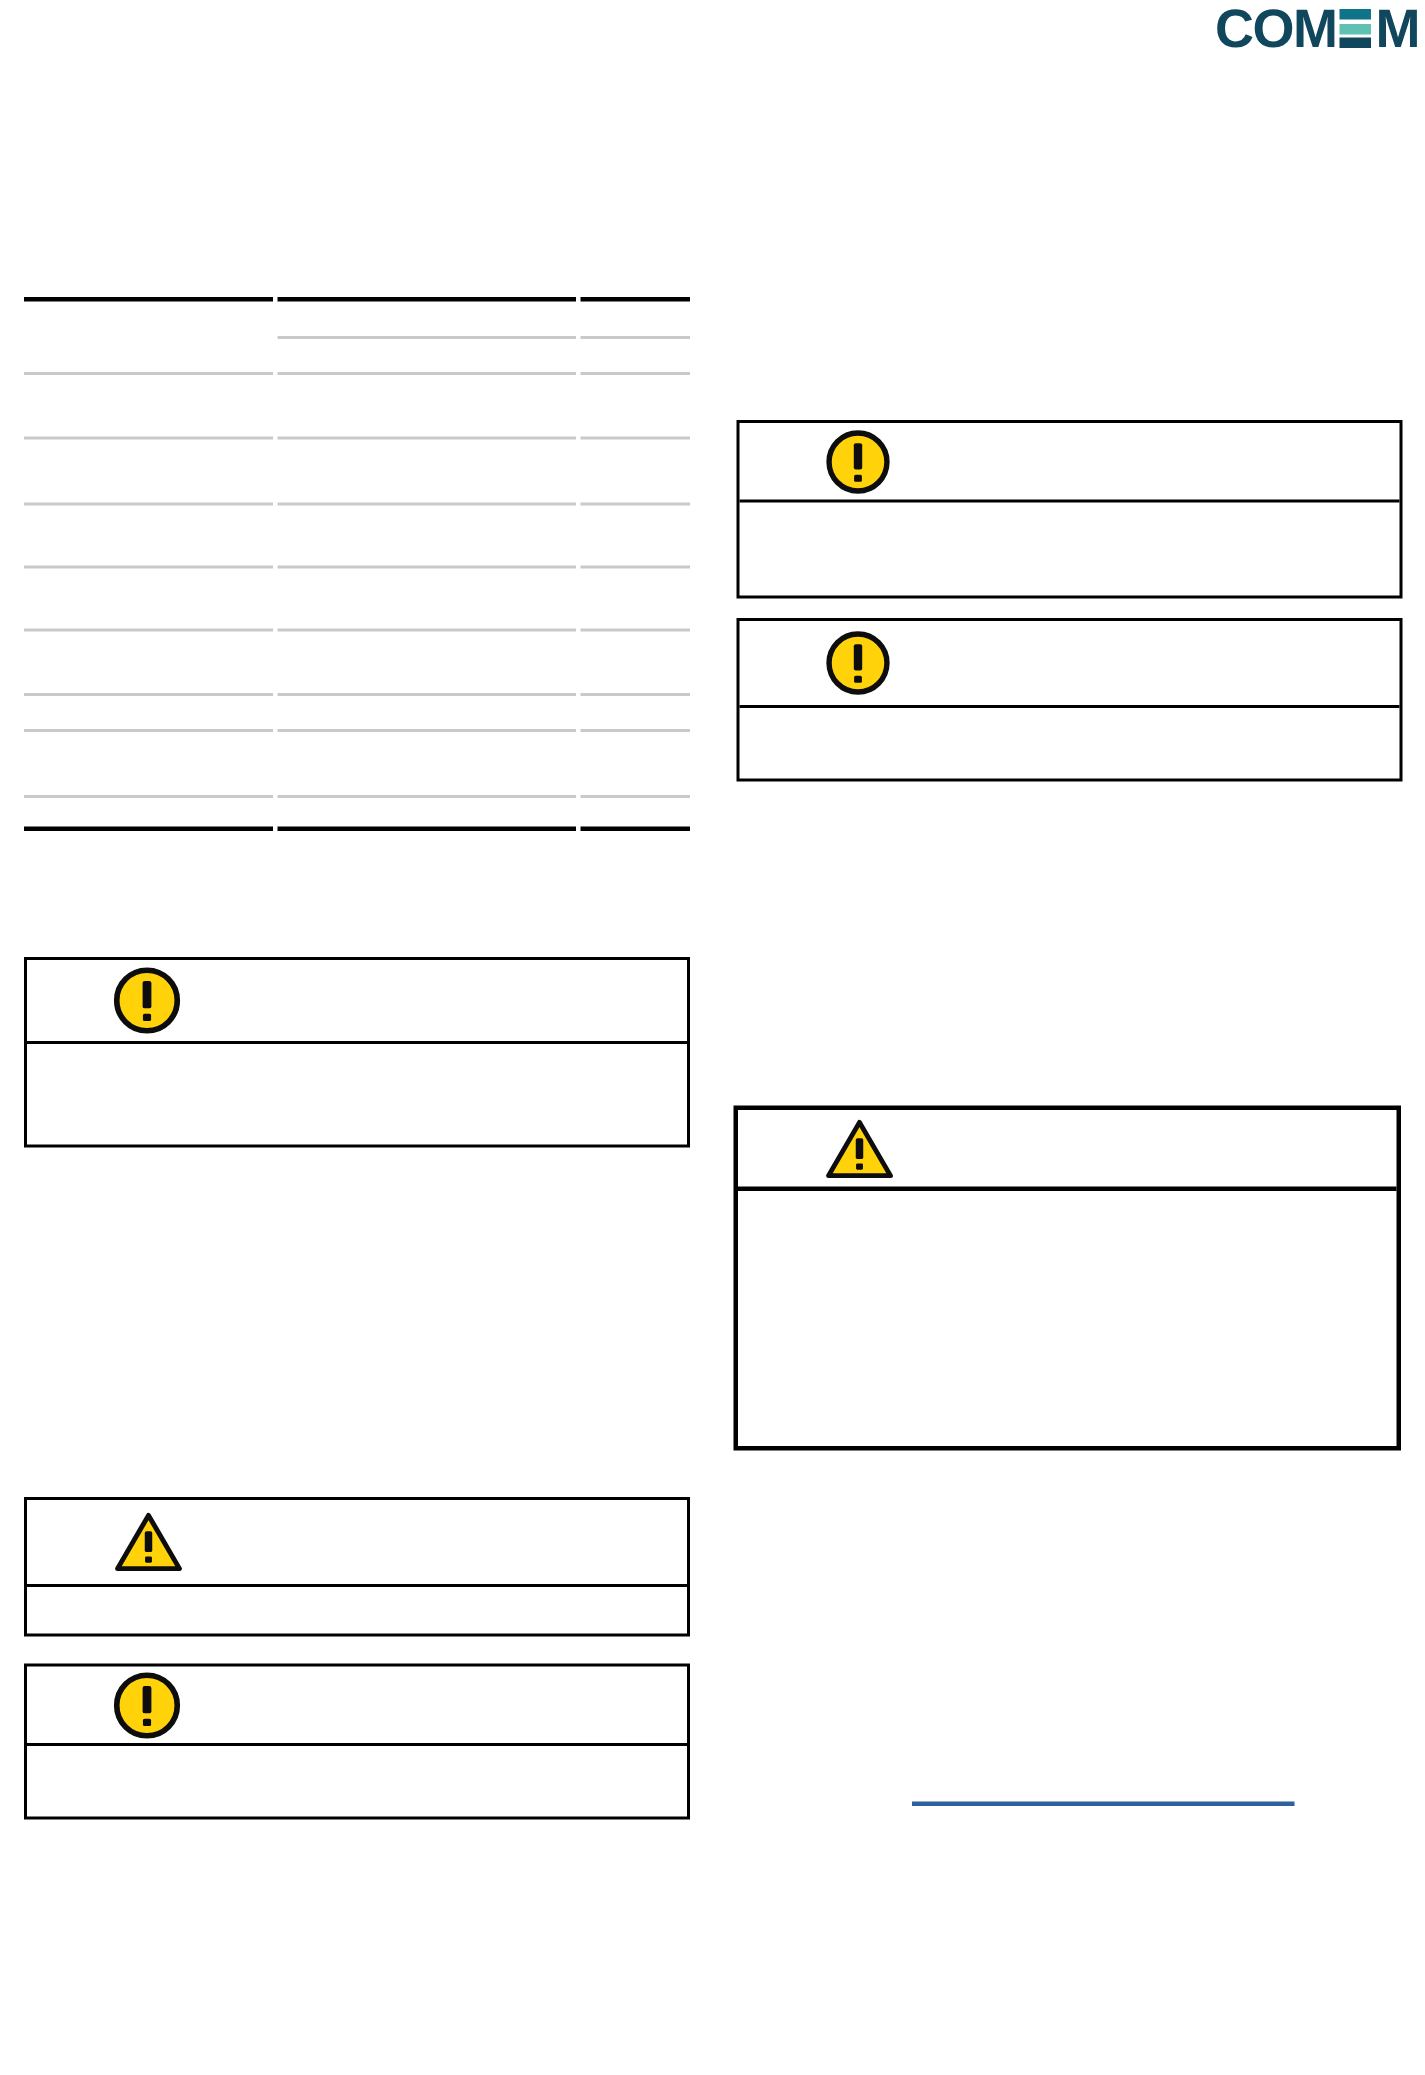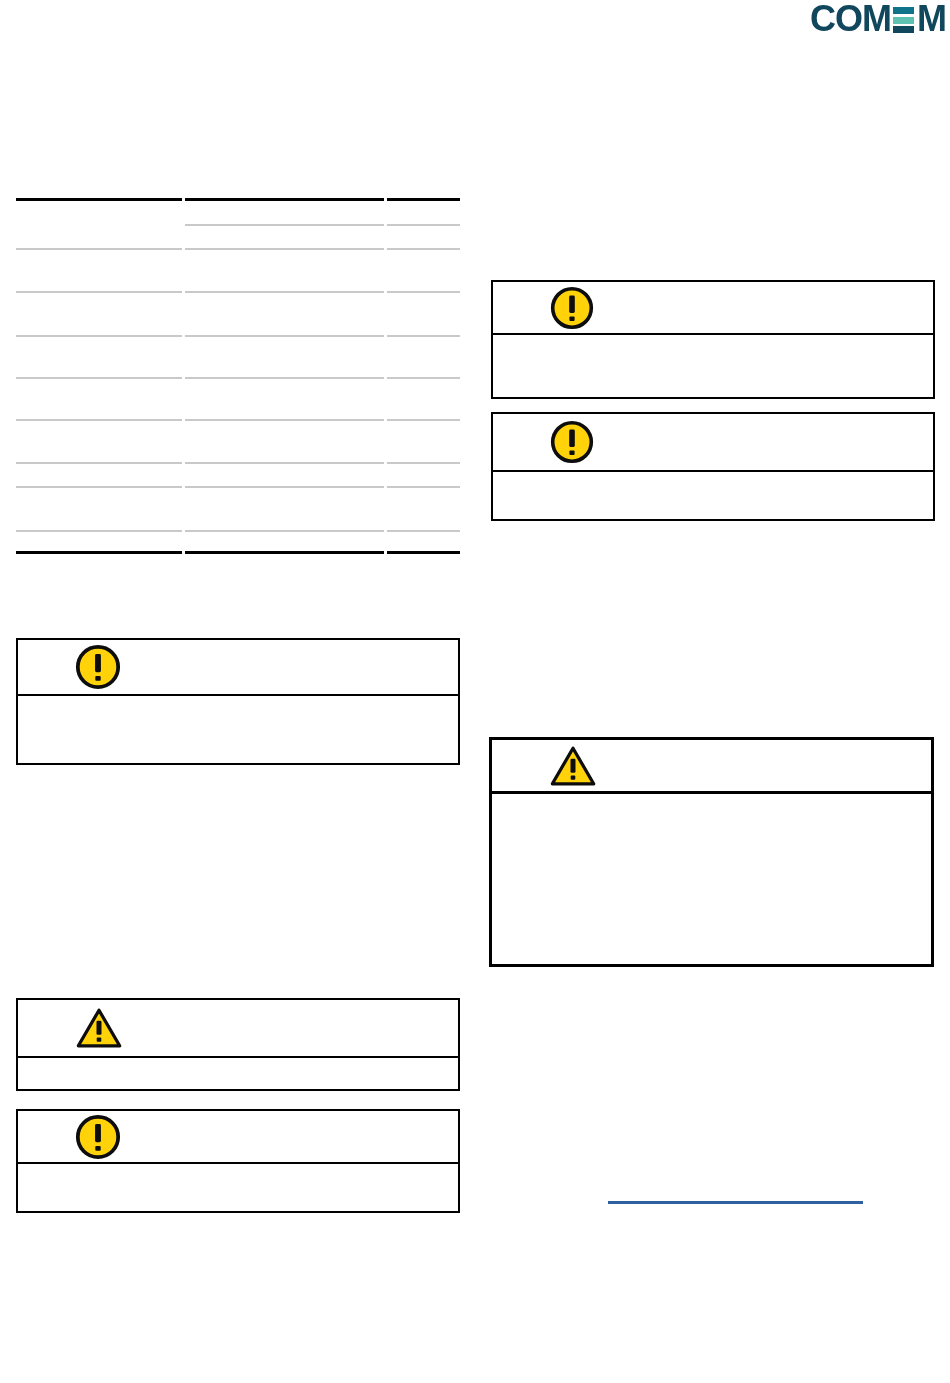"COM" .logo { align-items: flex-end -> center }
